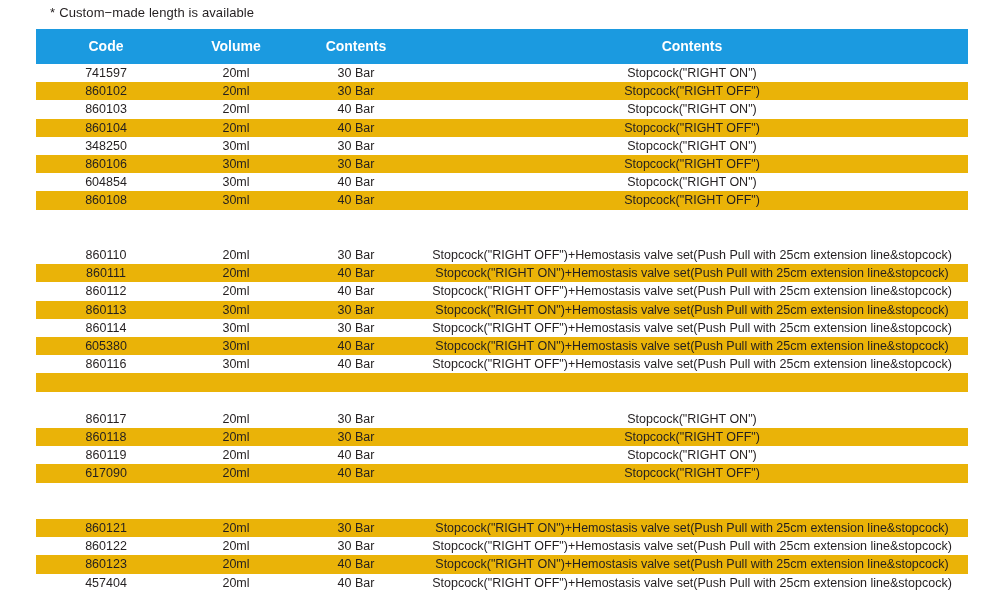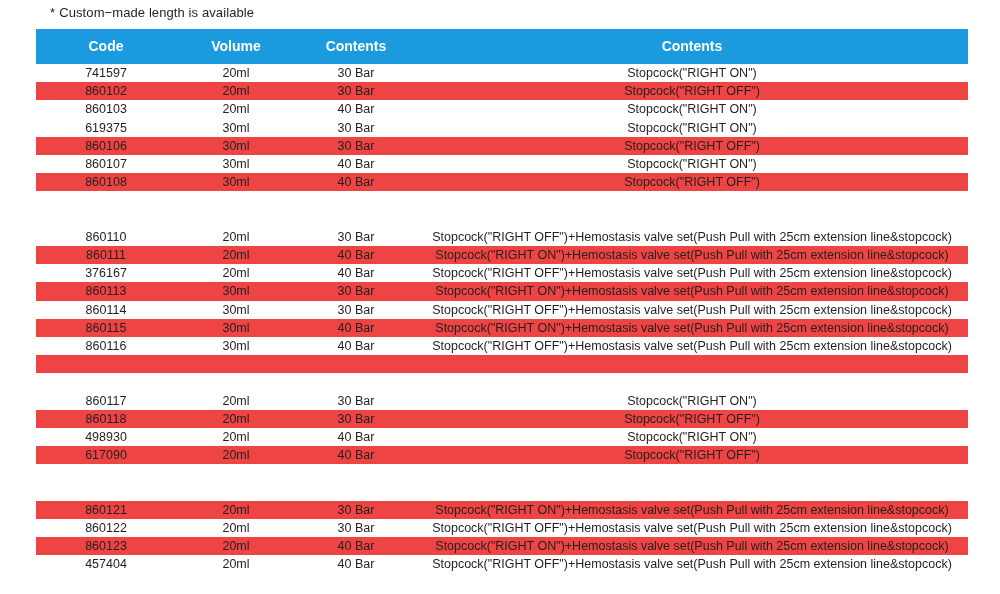"860102" tr.shaded td { background: #ef4444 -> #eab308 }
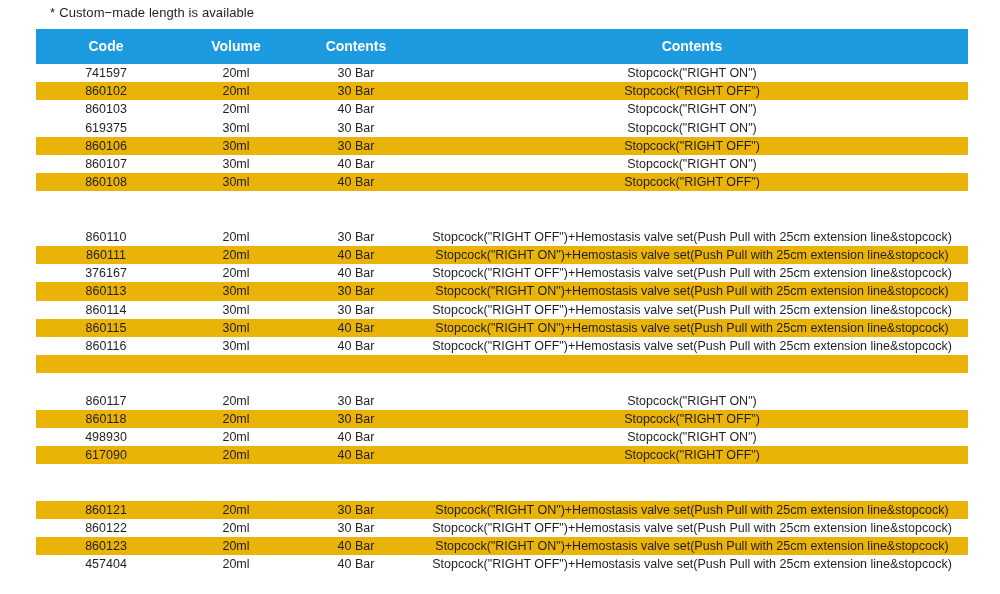"860104" tr.shaded { html: none -> <tr> <td>860104</td> <td>20ml</td> <td>40 Bar</td> <td>Stopcock("RIGHT OFF")</td> </tr> }
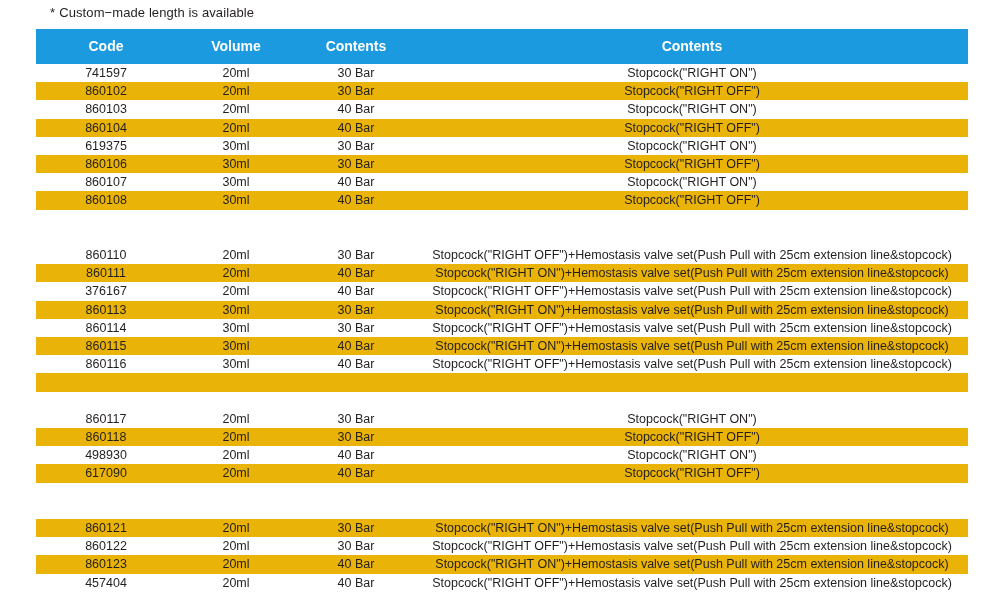"619375" td.c-code { text: 619375 -> 348250 }
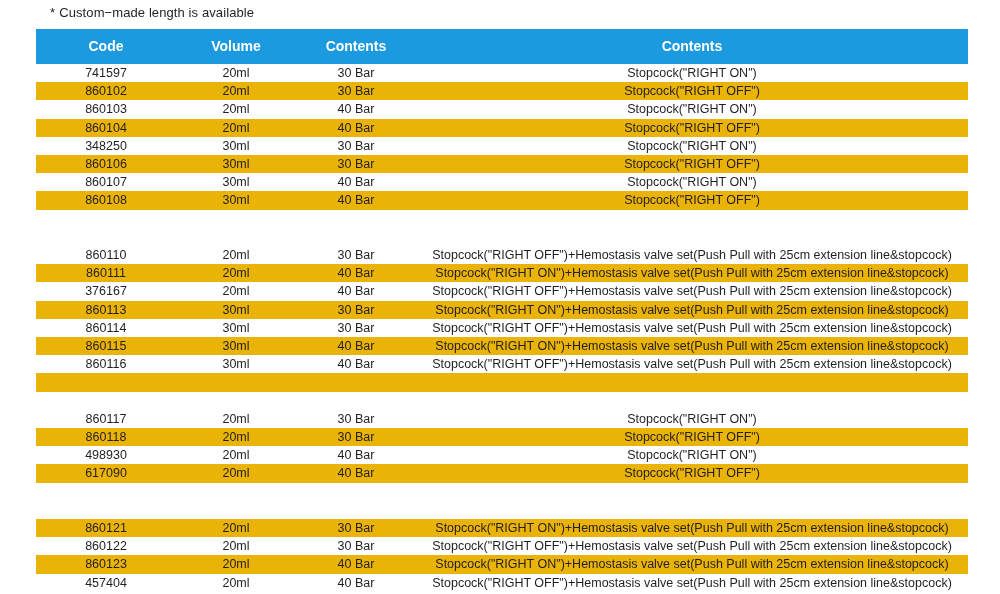"860107" td.c-code { text: 860107 -> 604854 }
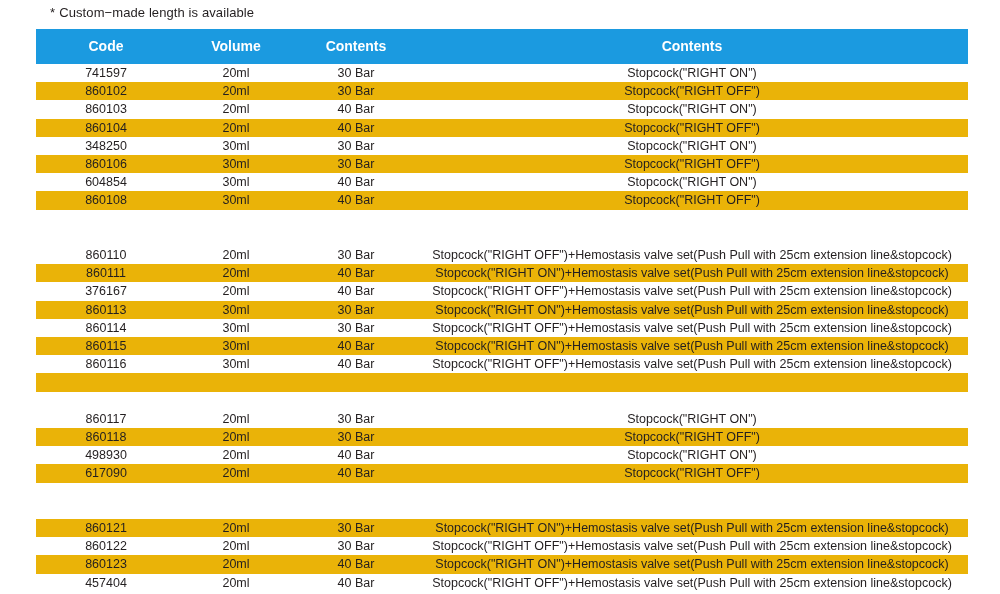"376167" td.c-code { text: 376167 -> 860112 }
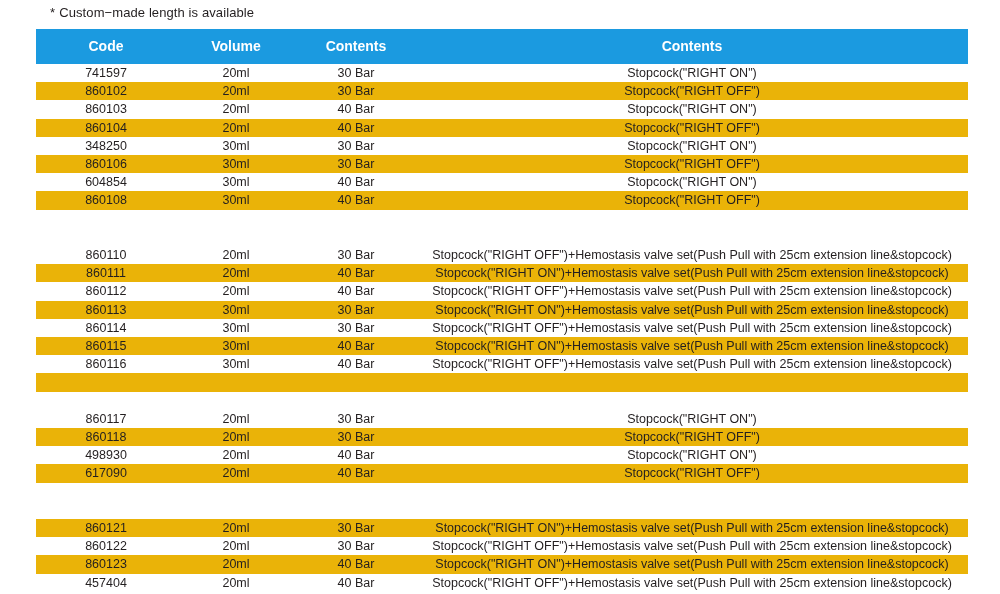"860115" td.c-code { text: 860115 -> 605380 }
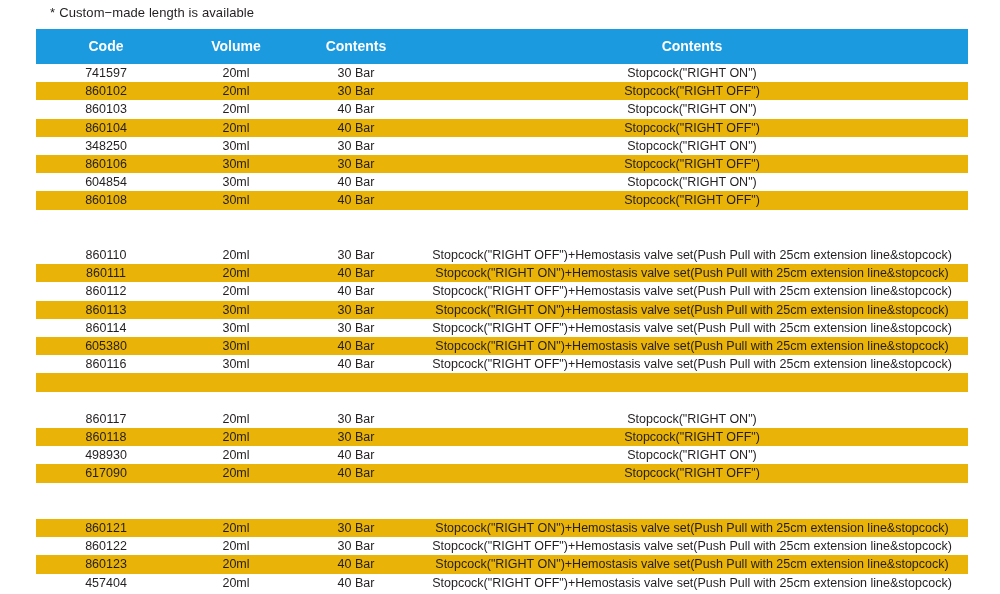"498930" td.c-code { text: 498930 -> 860119 }
